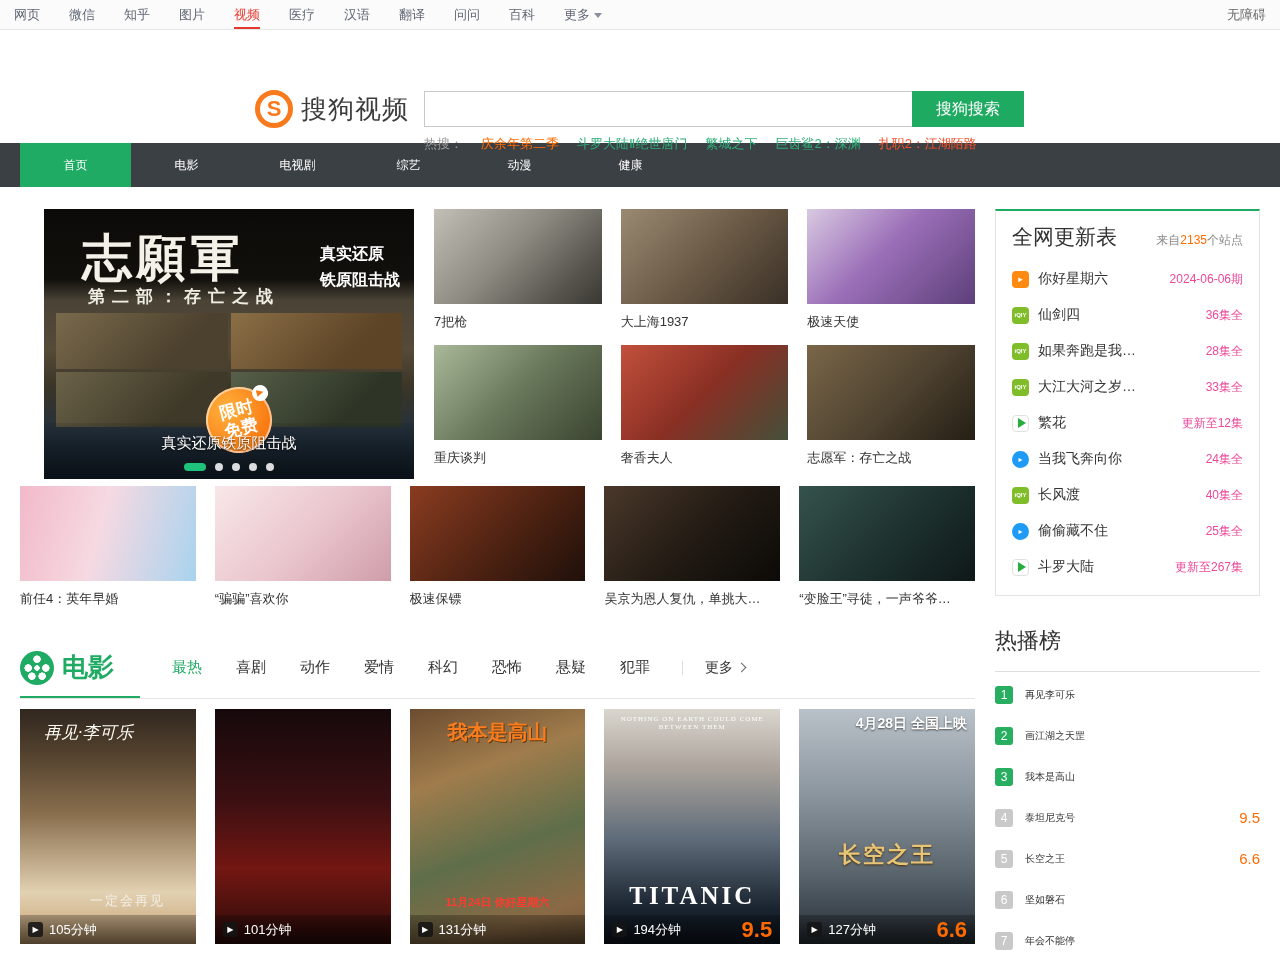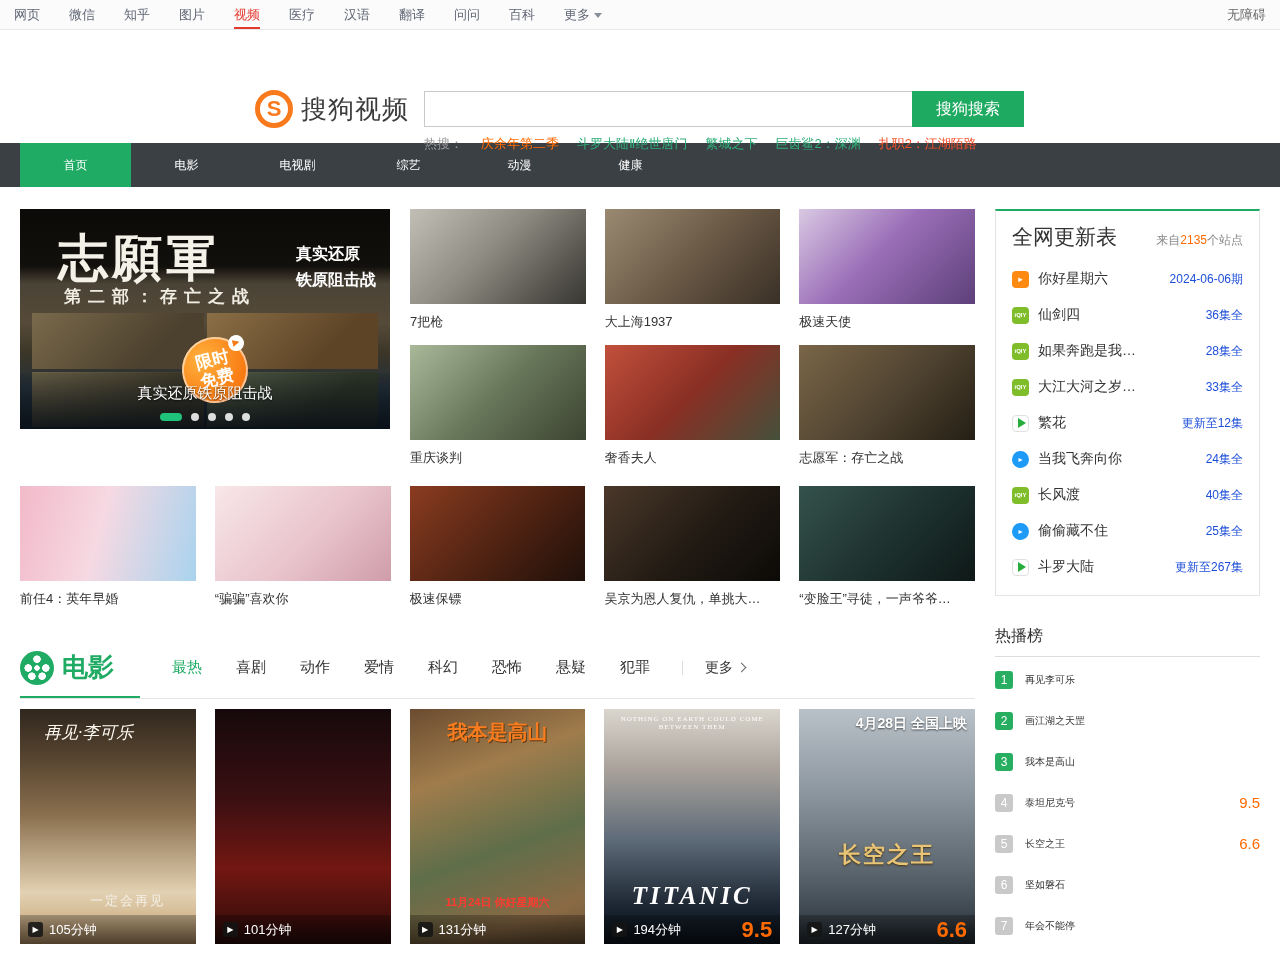"志願軍" .hero { height: 220px -> 270px; margin-left: none -> 24px }
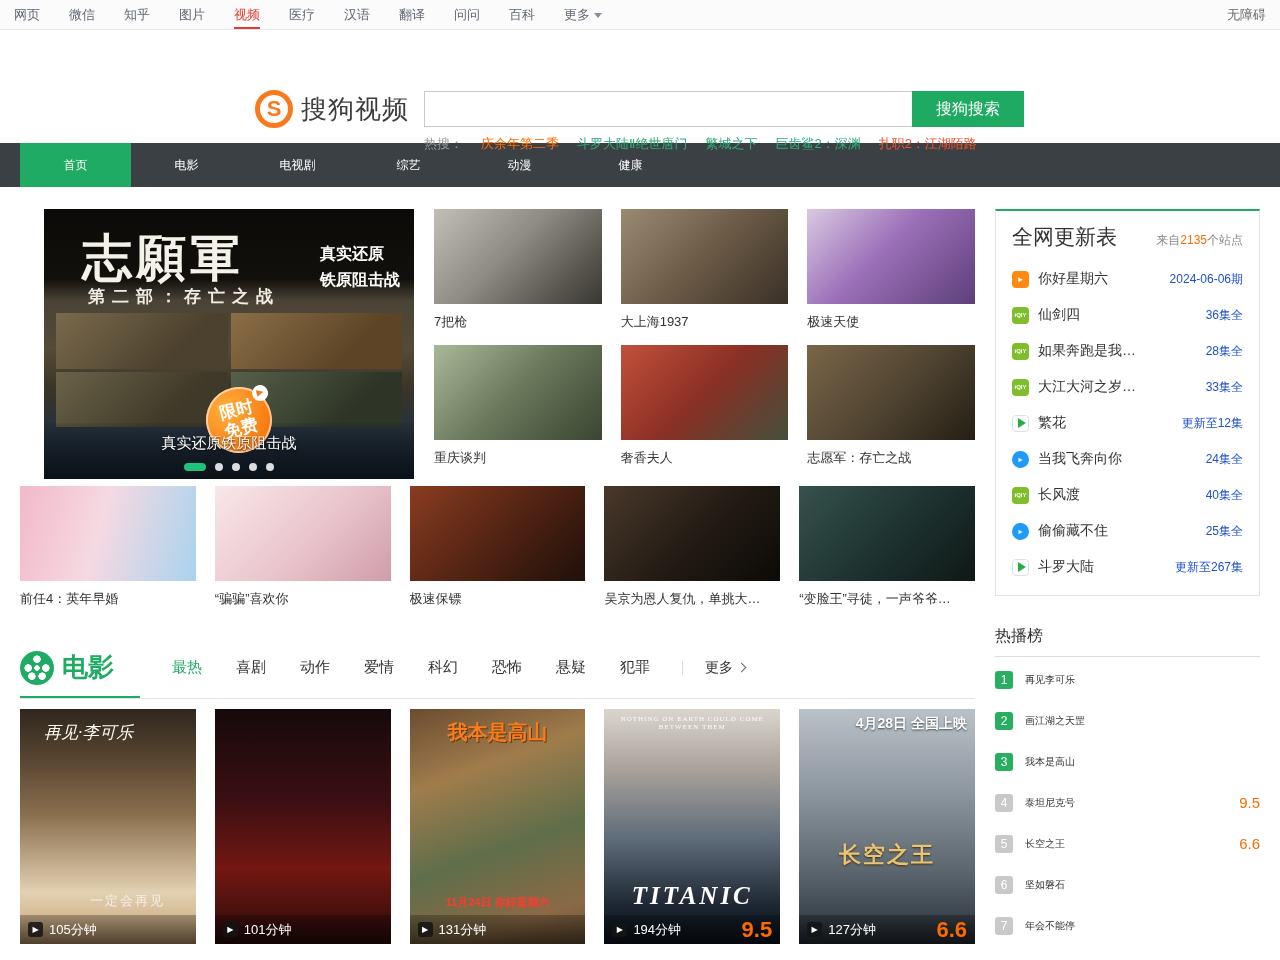"2024-06-06期" .up-info { color: #1d4ed8 -> #ec4899 }
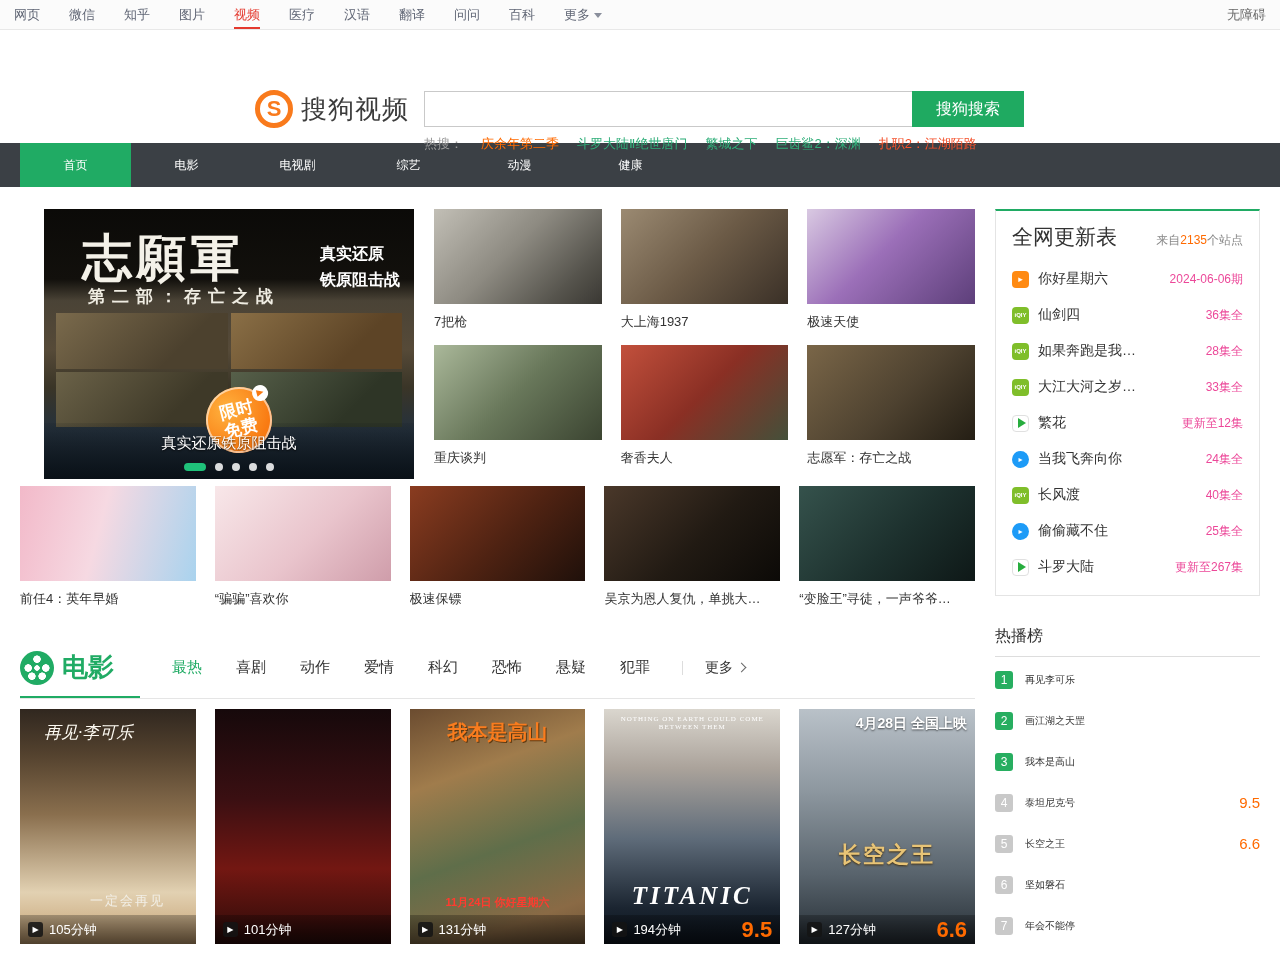"热播榜" .hotlist-title { font-size: 16px -> 22px; padding-bottom: 9px -> 15px }
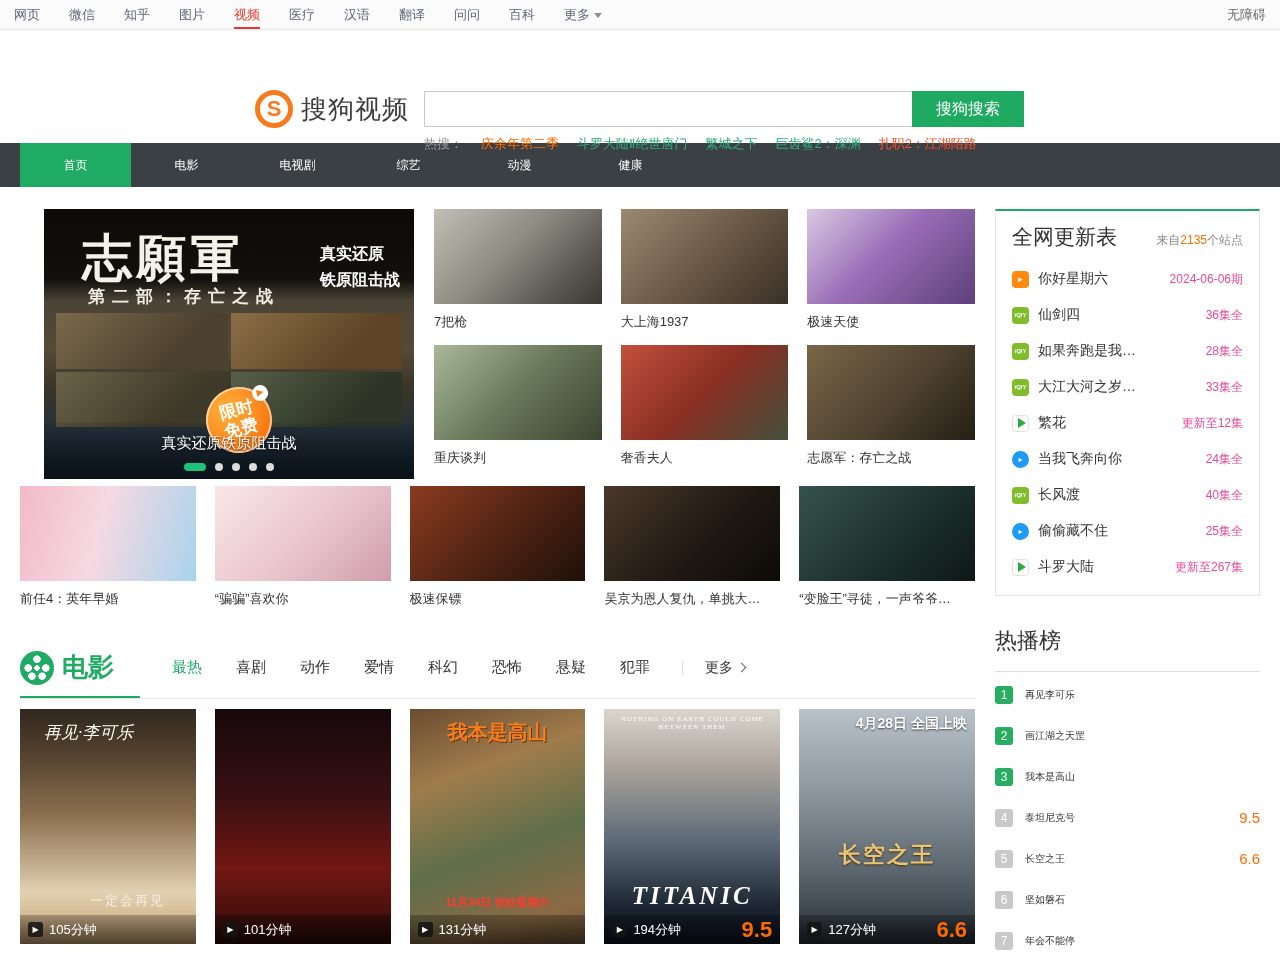"TITANIC" .art-serif-white { font-style: italic -> none }
